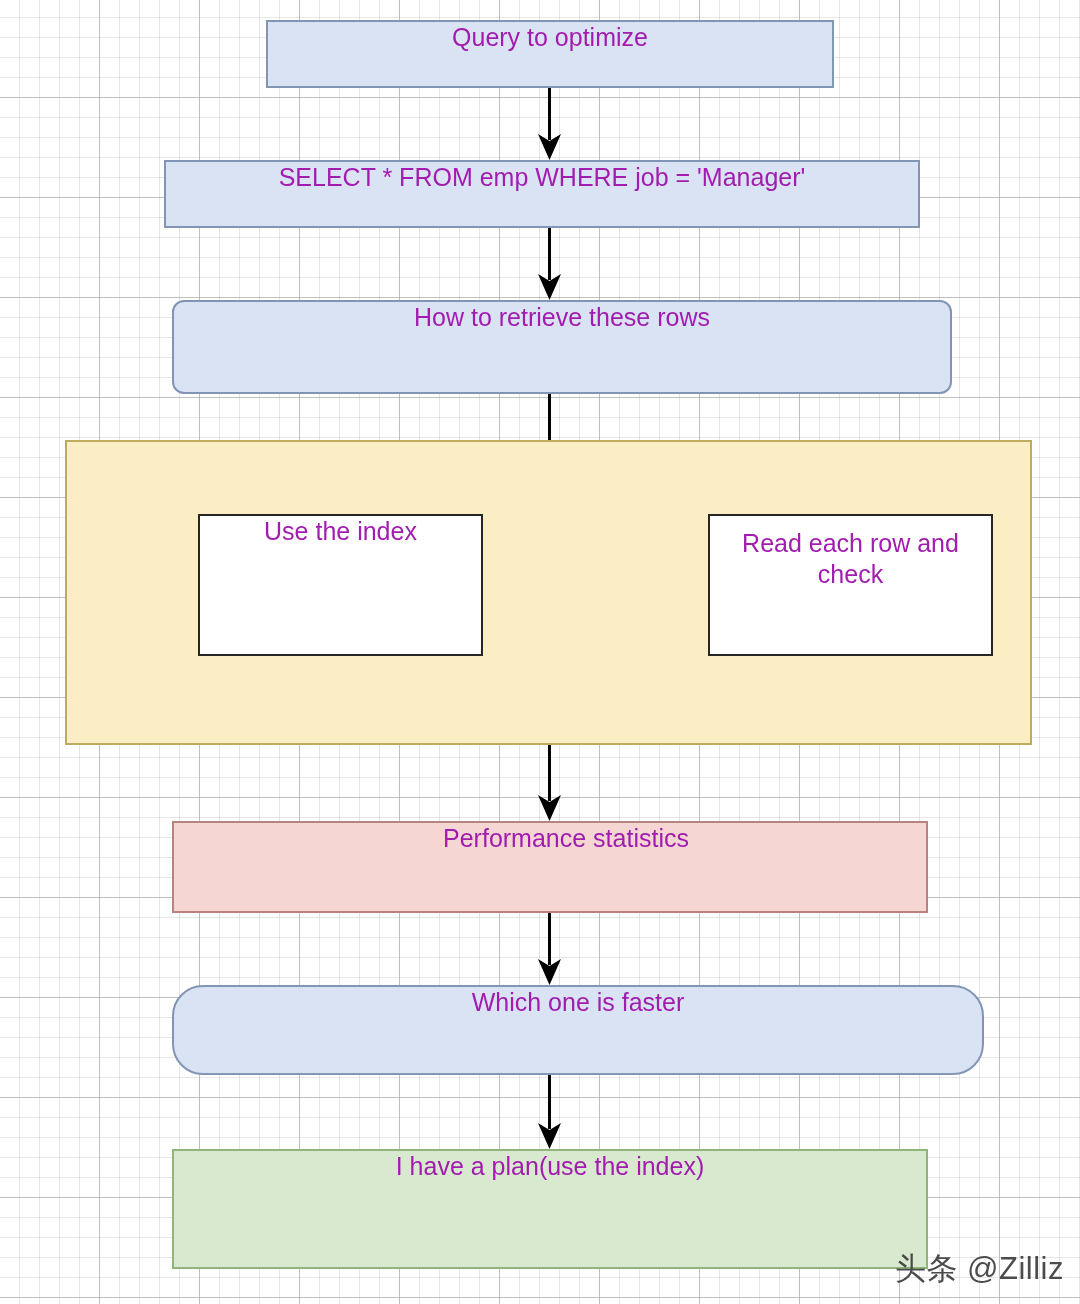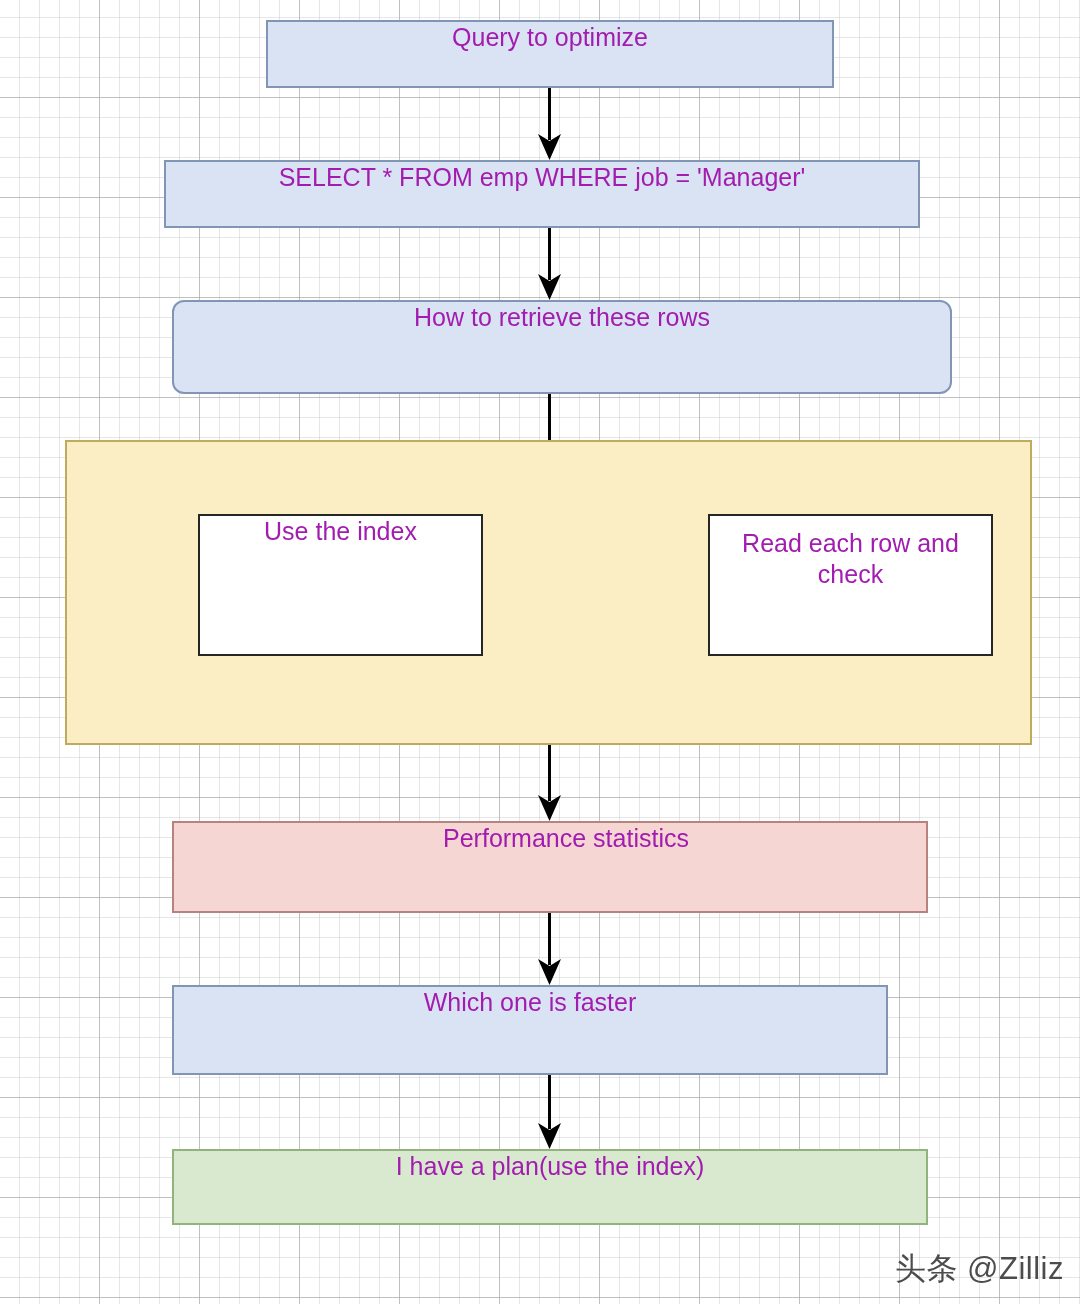"Which one is faster" div.node { border-radius: none -> 31px; width: 716px -> 812px }
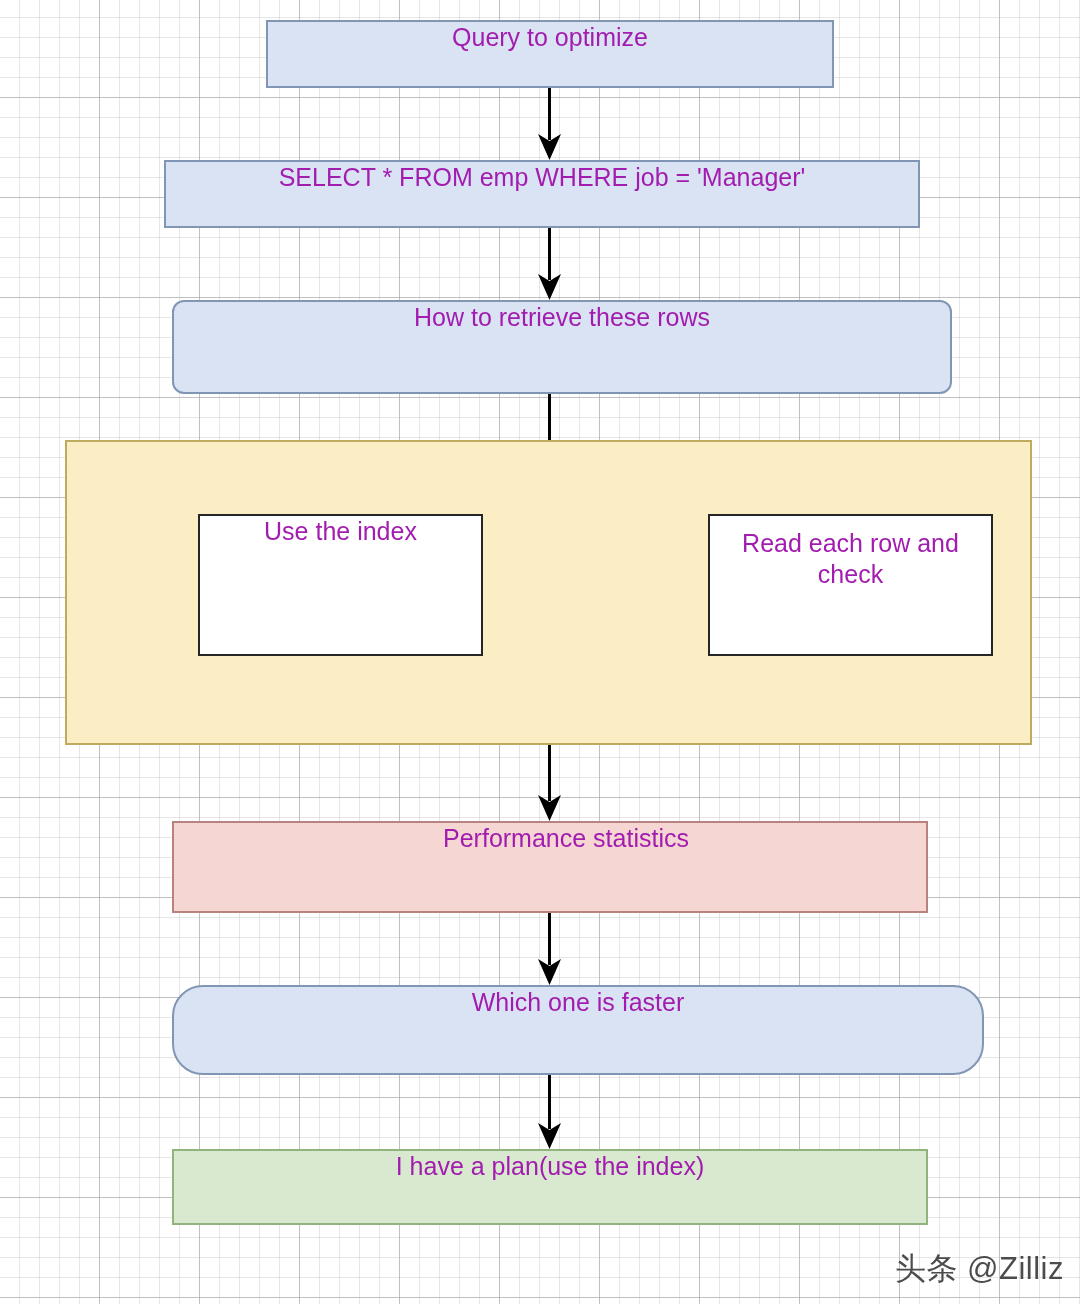"I have a plan(use the" div.node { height: 76px -> 120px }
